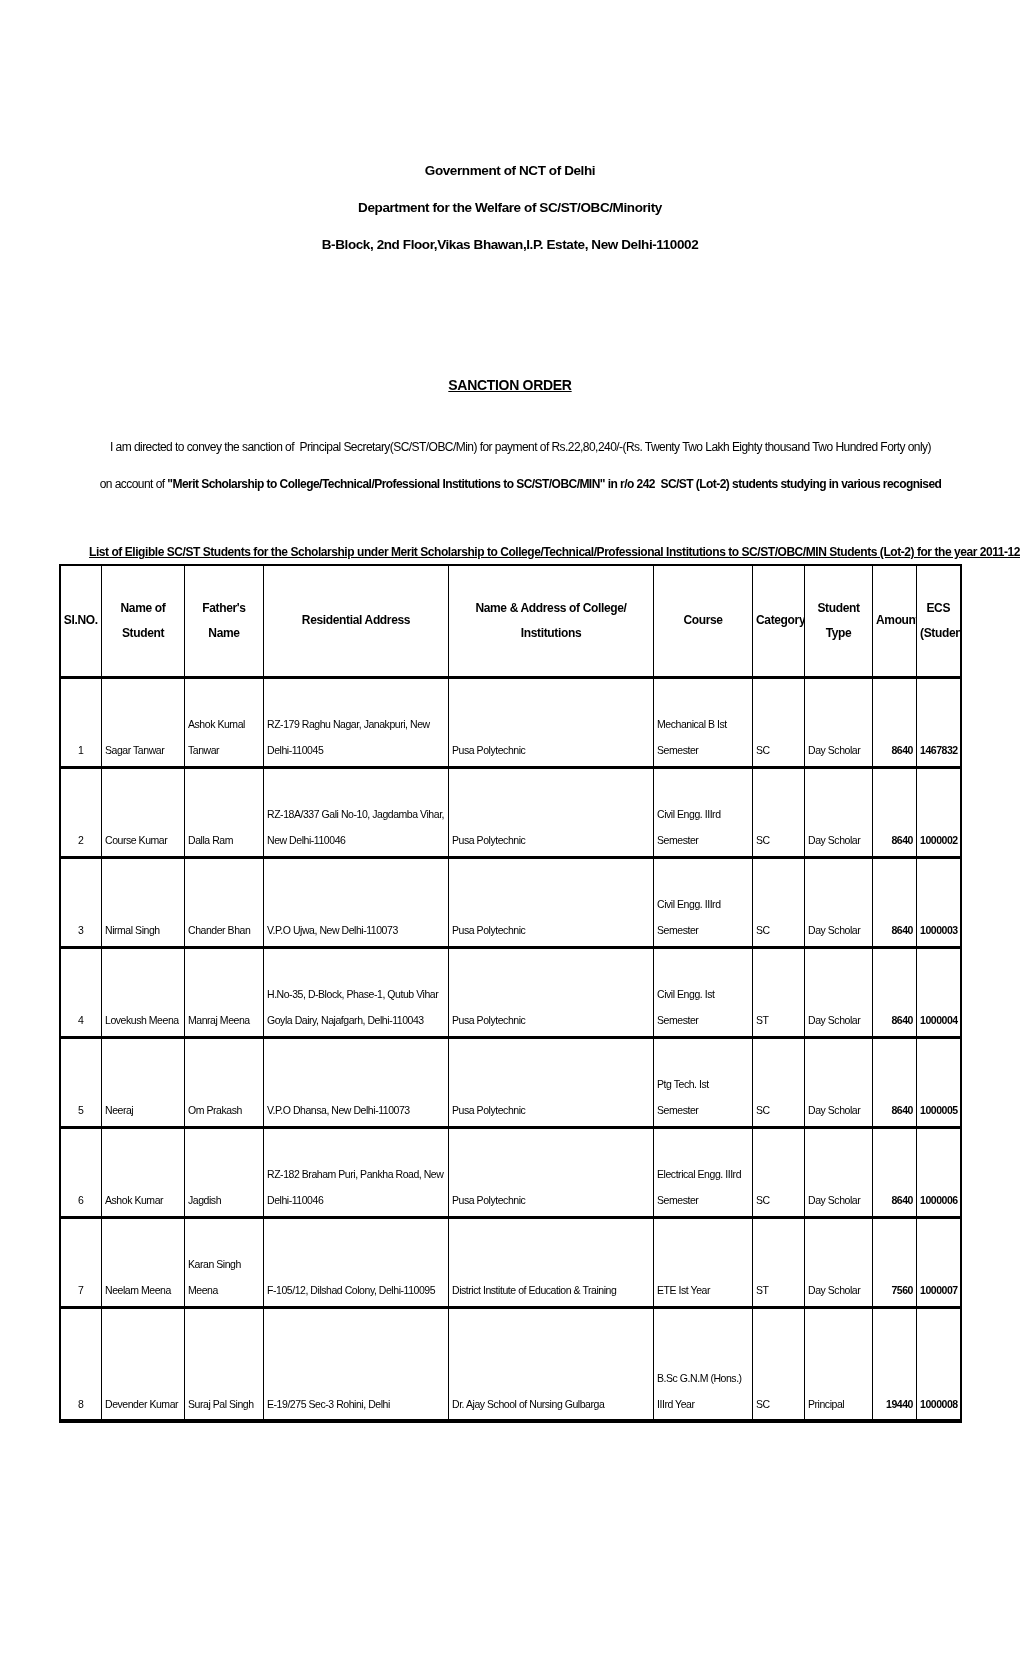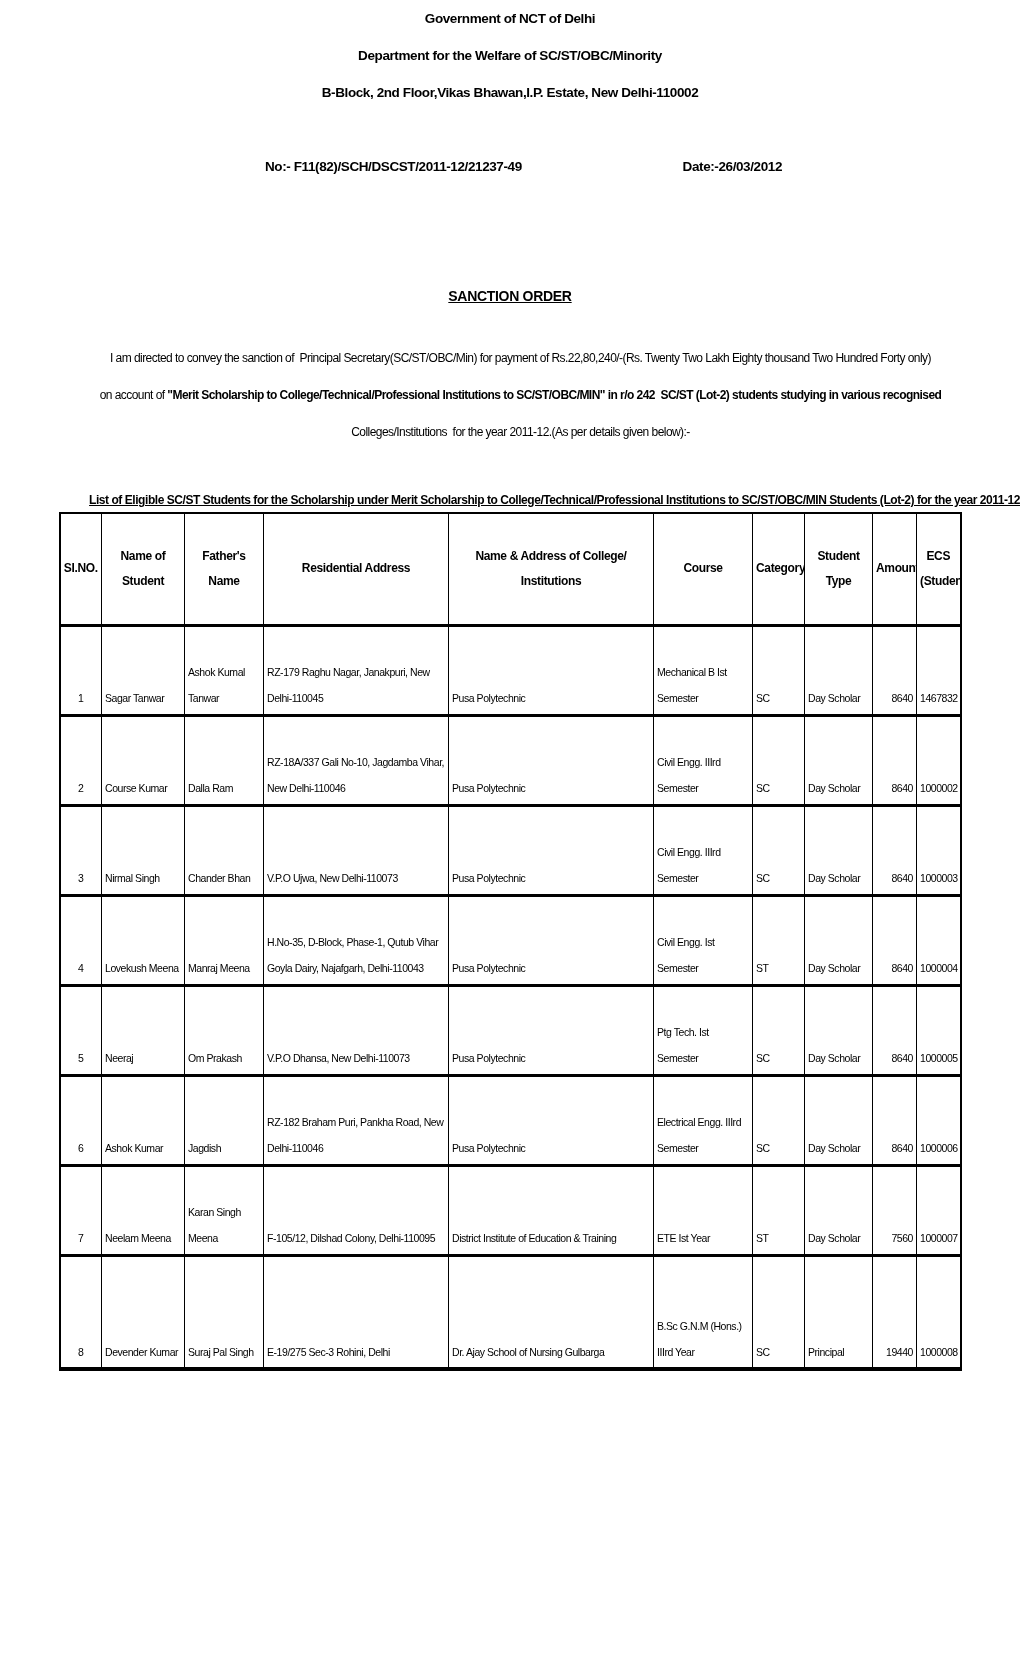"Government of NCT of Delhi" .doc-header { padding-top: none -> 152px }
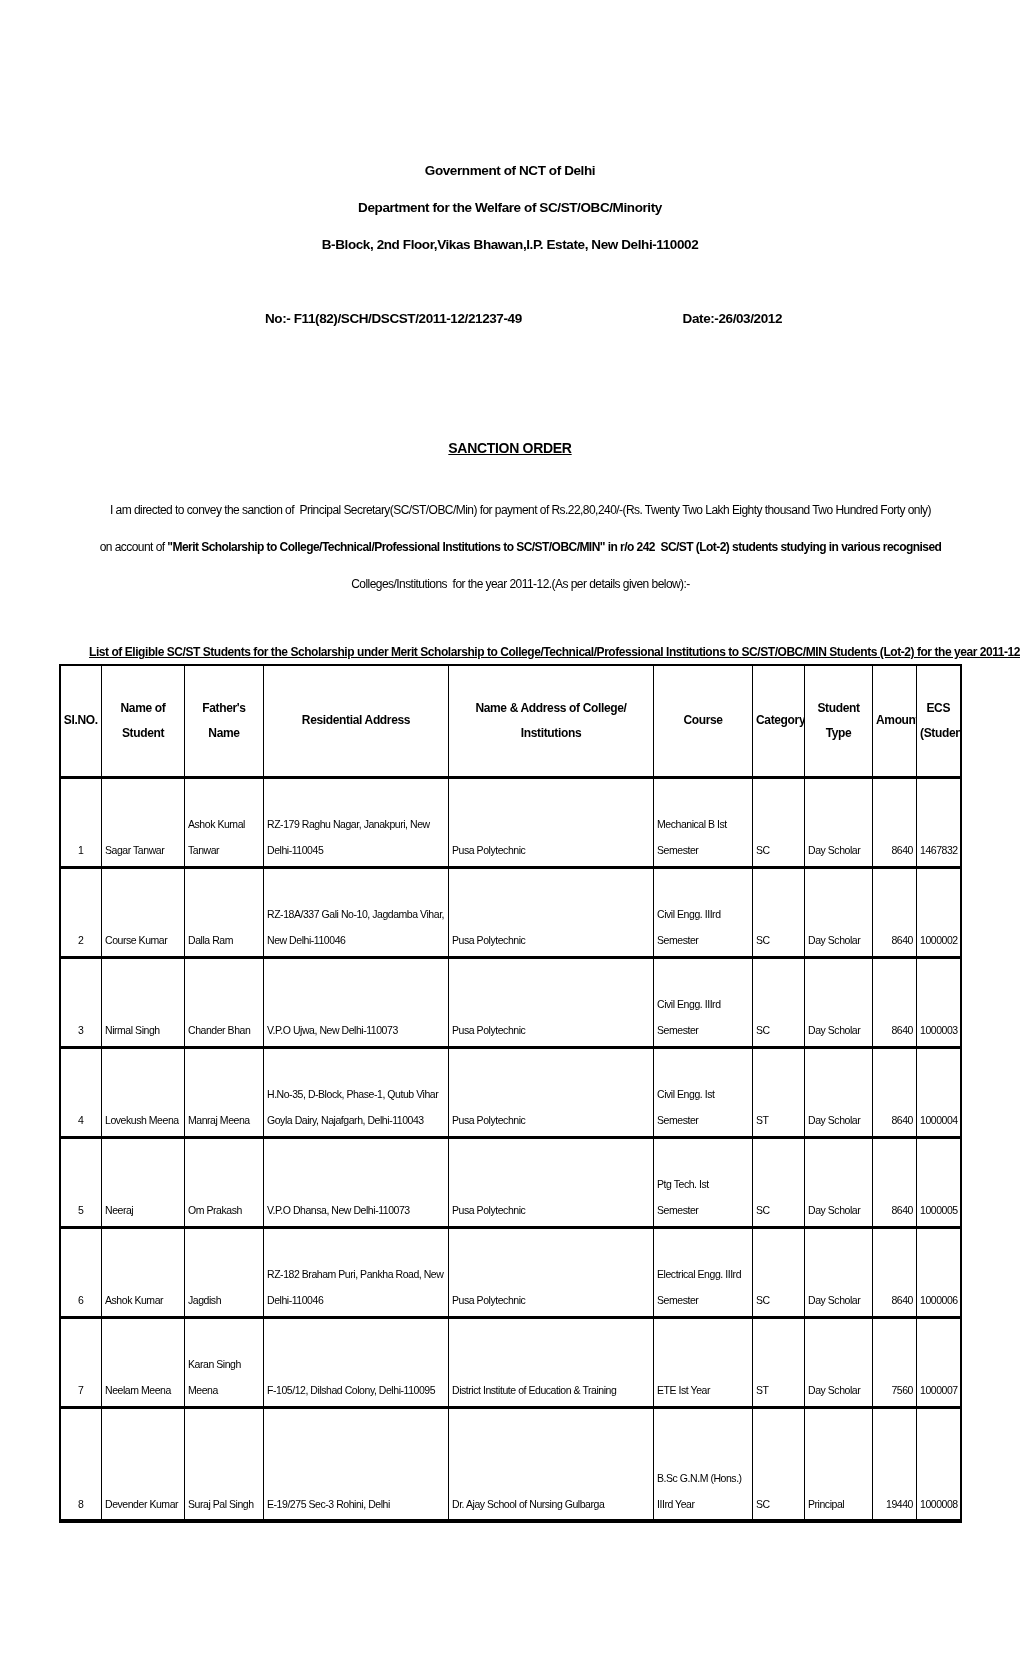"No:- F11(82)/SCH/DSCST/2011-12/21237-49" div.ref-row { html: <div> <span>No:- F11(82)/SCH/DSCST/2011-12/21237-49</span> <span>Date:-26/03/2012</span> </div> -> none }
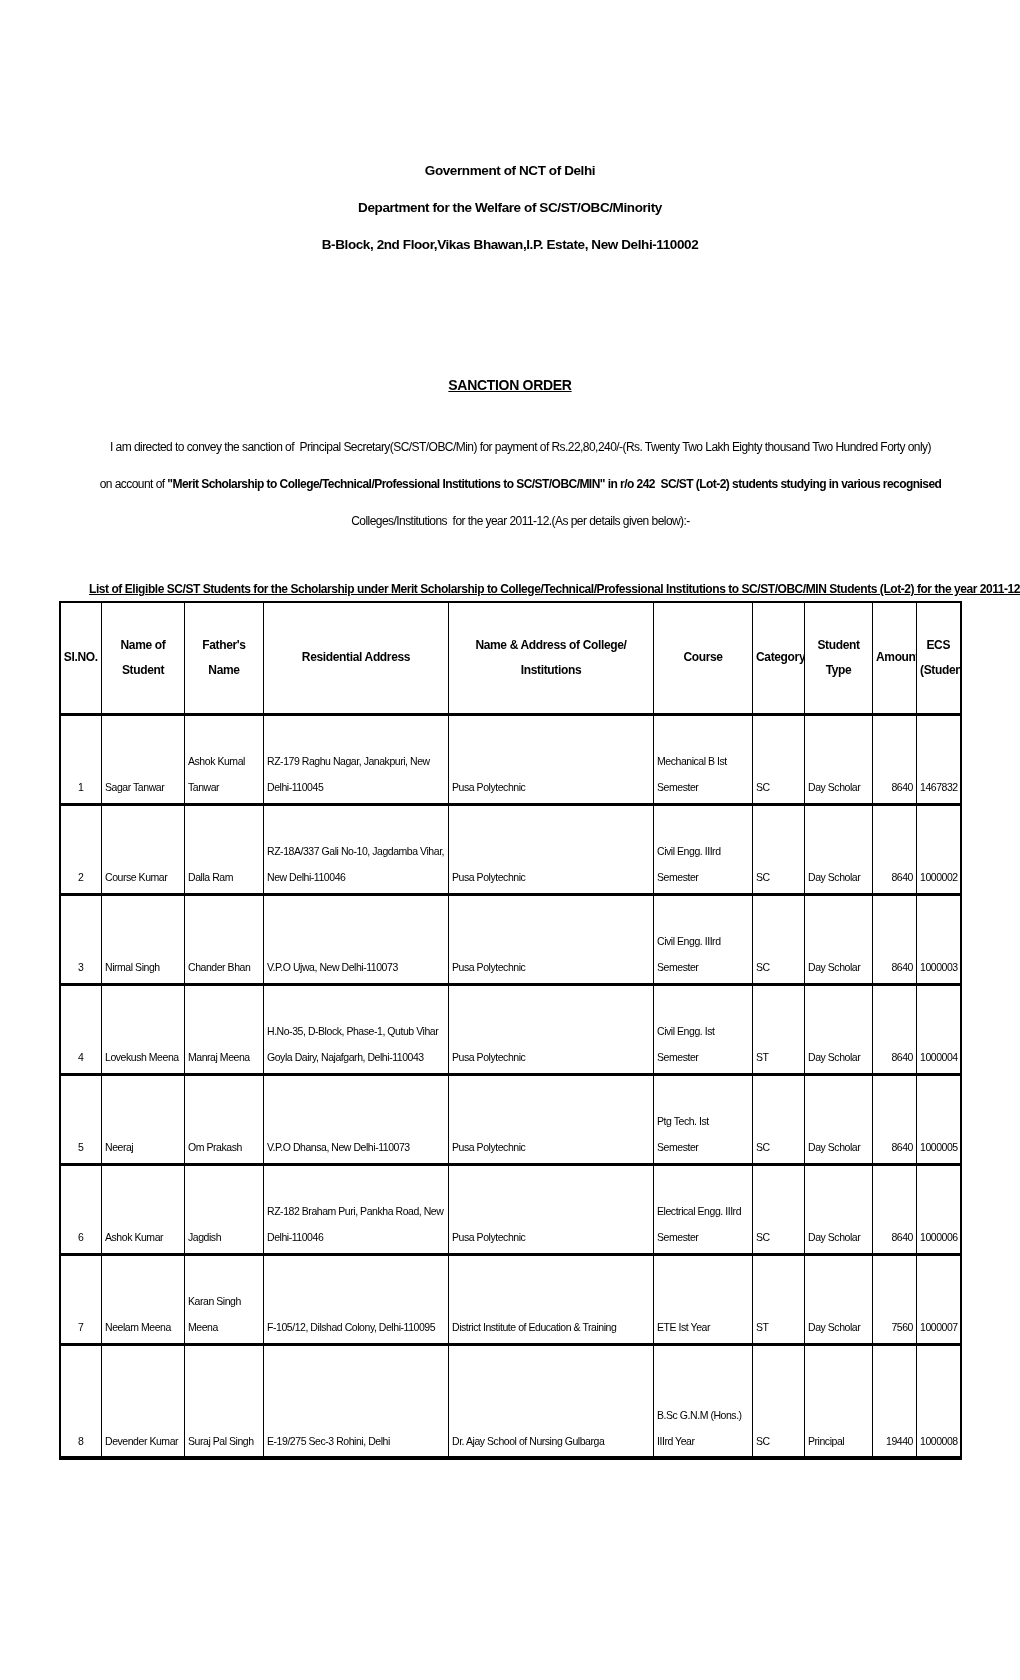"Colleges/Institutions for the year" div.bline { html: <div>Colleges/Institutions for the year 2011-12.(As per details given below):-</div> -> none }
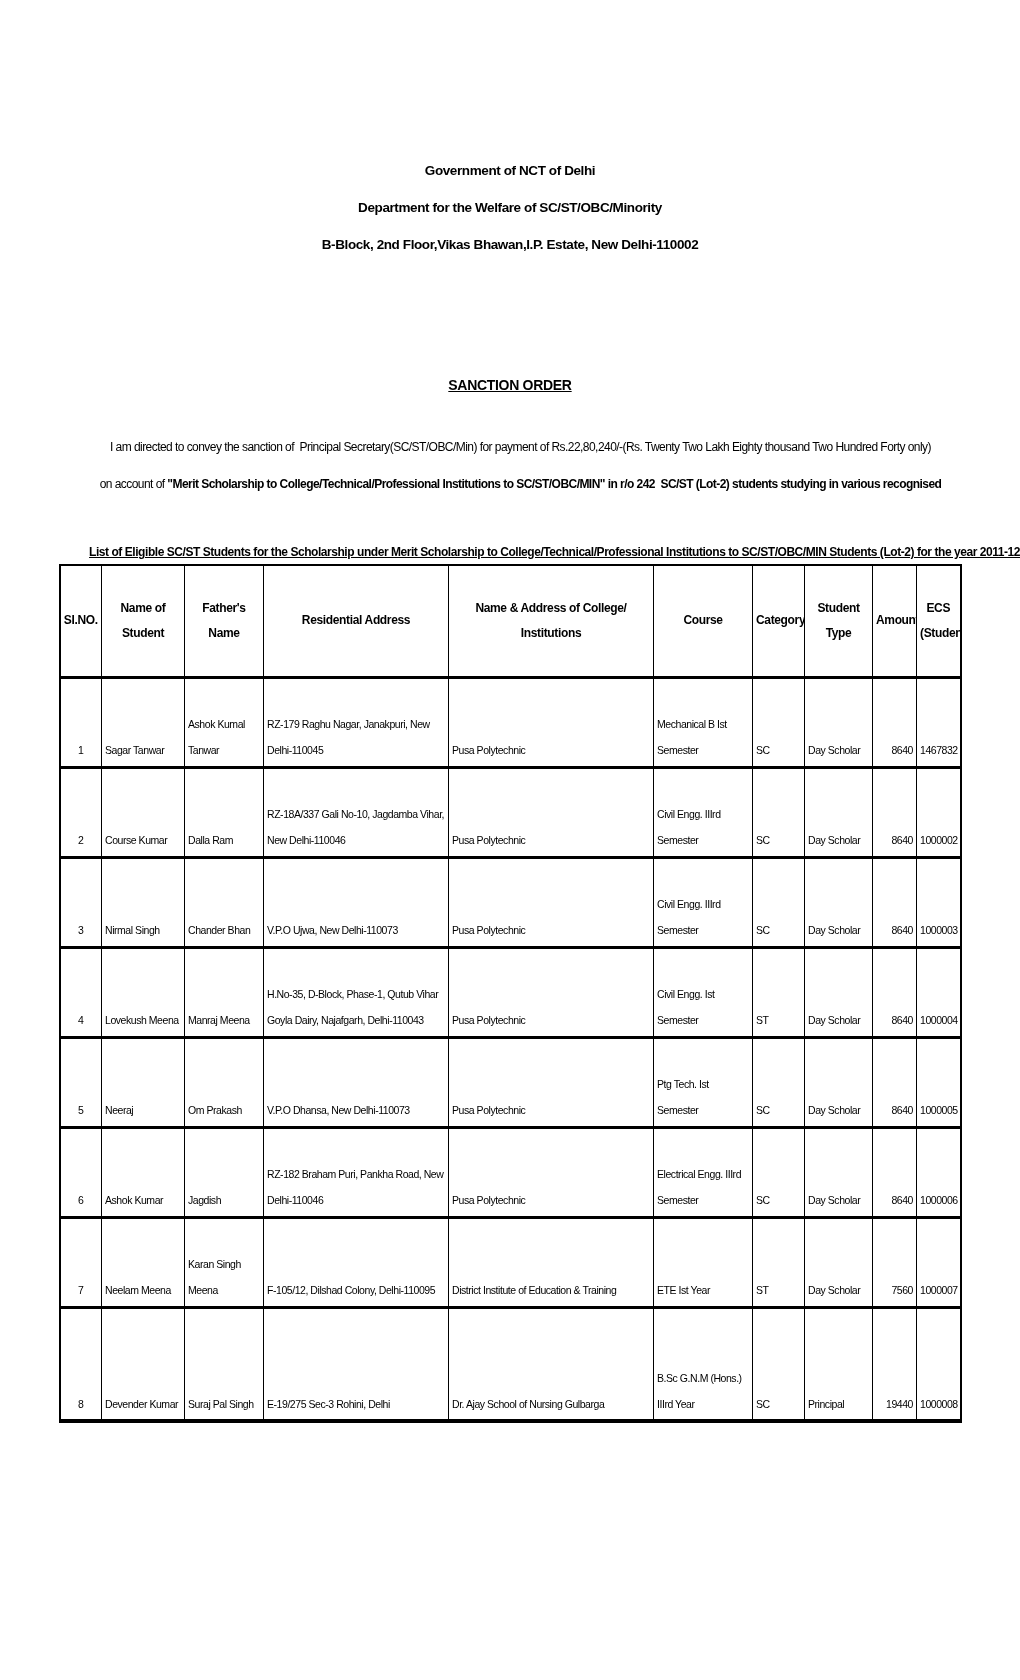"8640" td.c8, td.c9 { font-weight: none -> bold }
